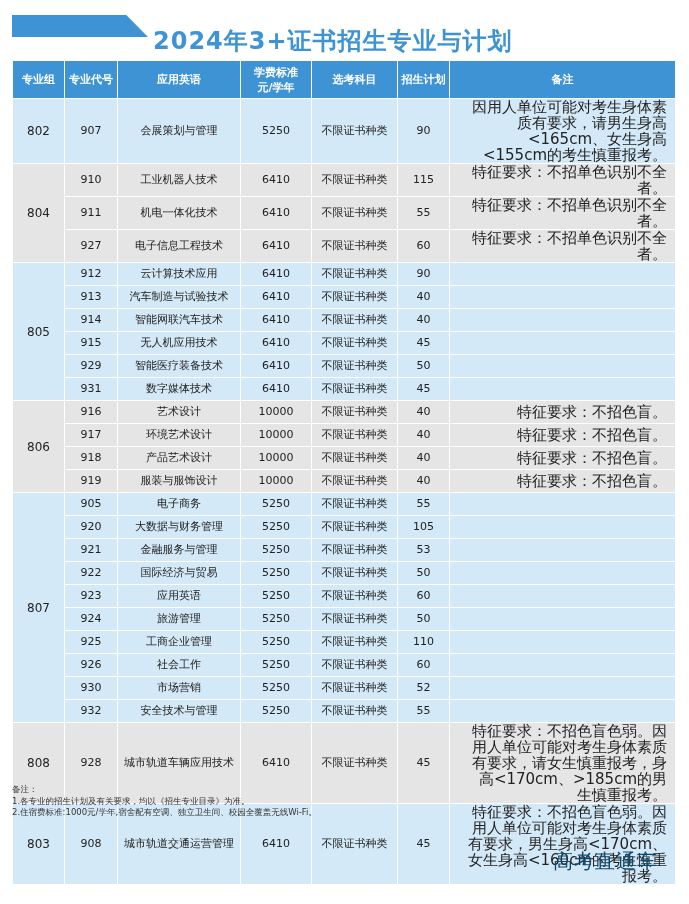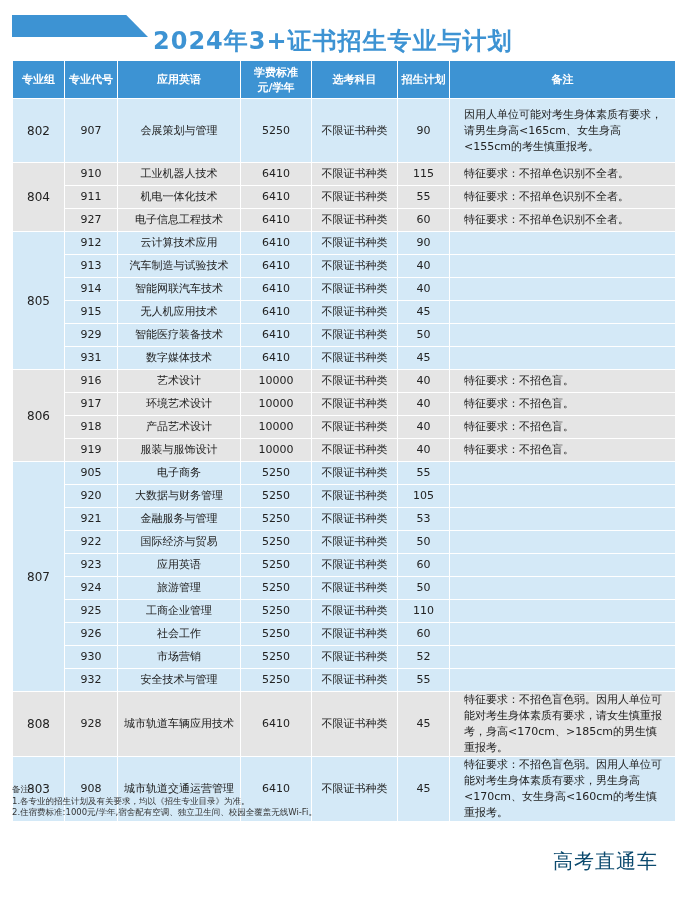"因用人单位可能对考生身体素质有要求，请男生身高<165cm、女生身高<155cm" td.note { font-size: 11px -> 15px; text-align: left -> right }
